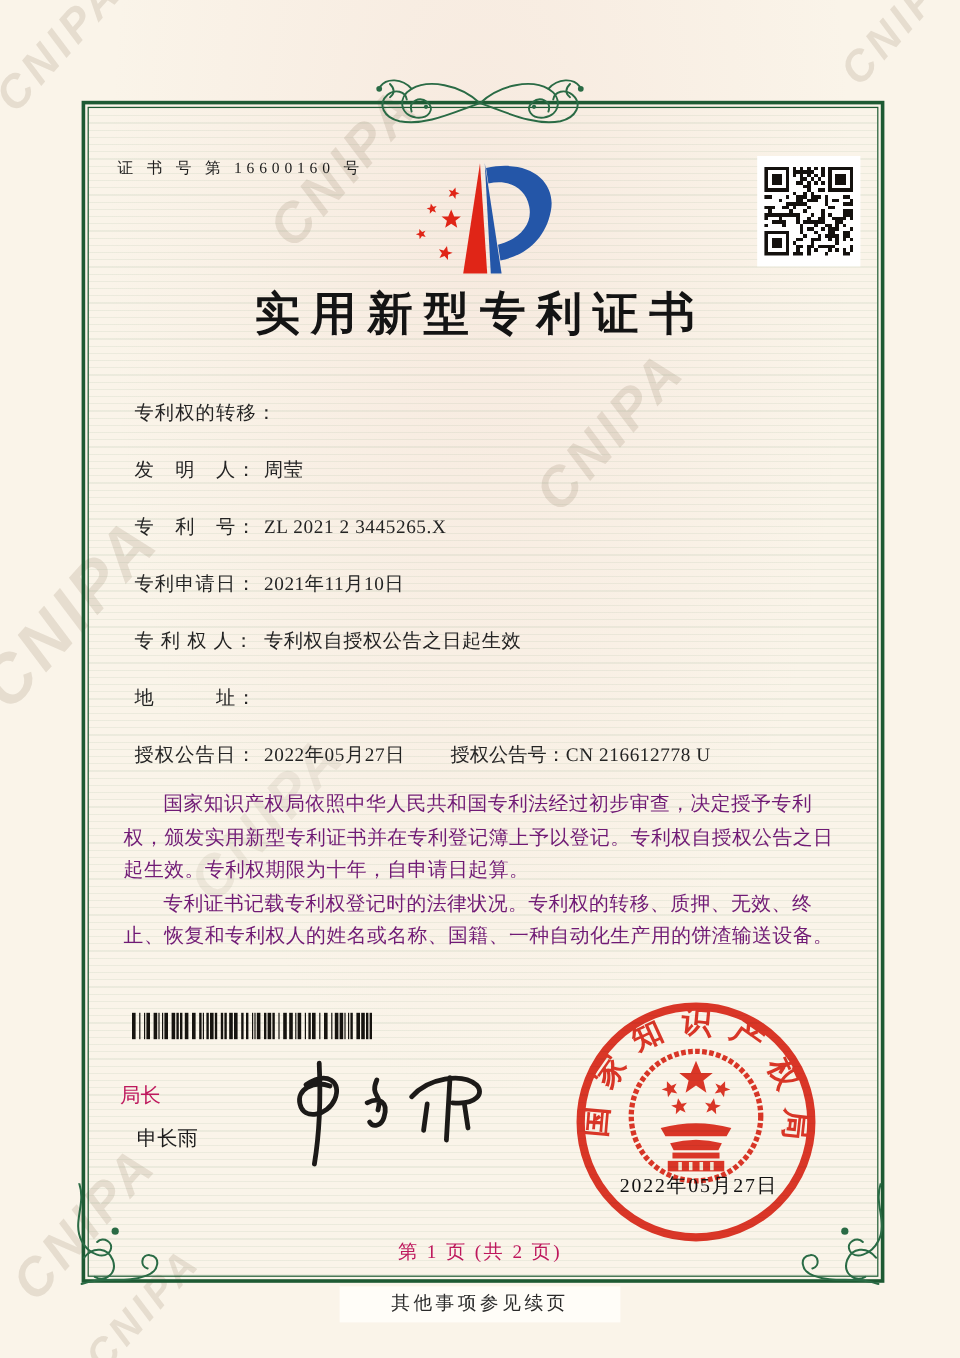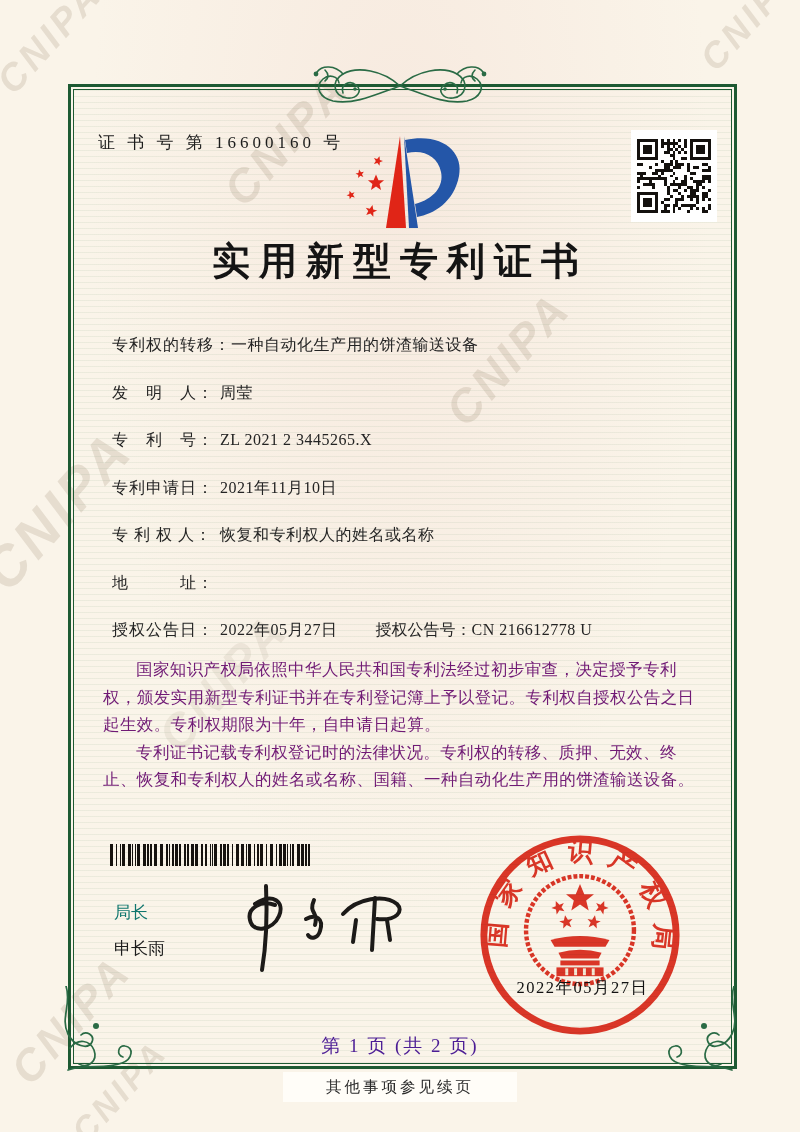"证 书 号 第 16600160" .cert-no { font-size: 17px -> 13px }
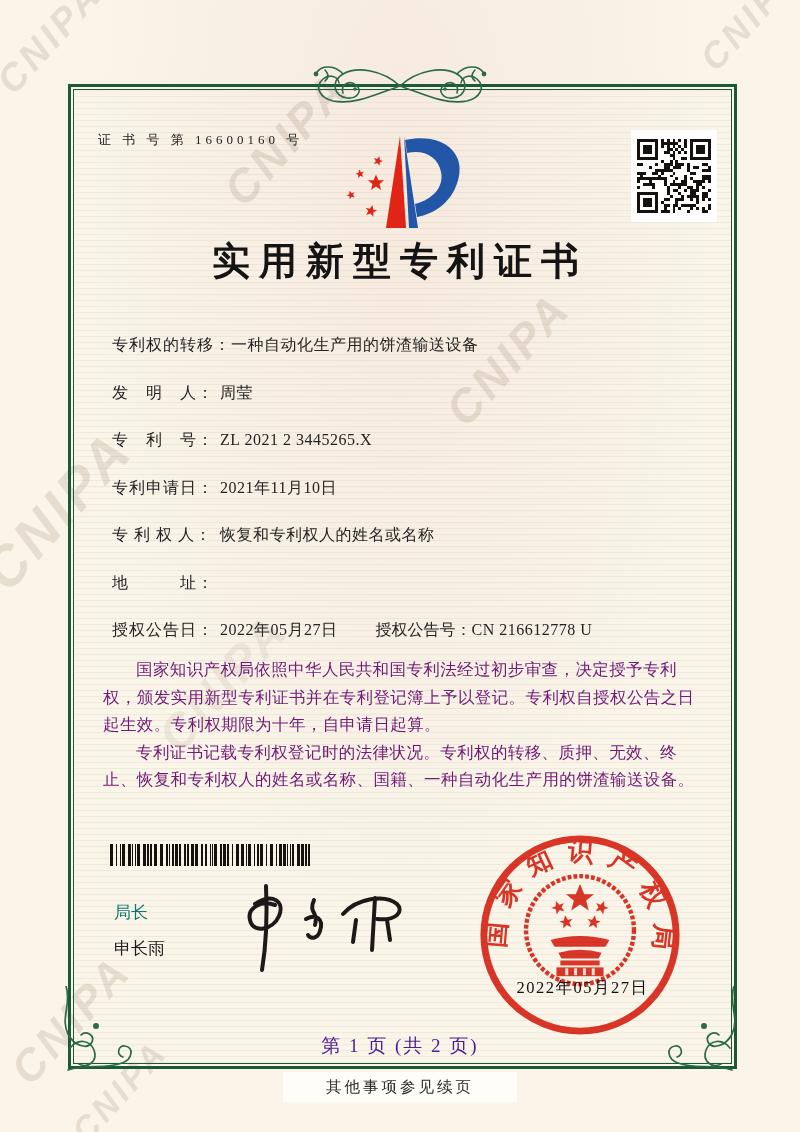"一种自动化生产用的饼渣输送设备" span.fvalue { html: <span>一种自动化生产用的饼渣输送设备</span> -> none }
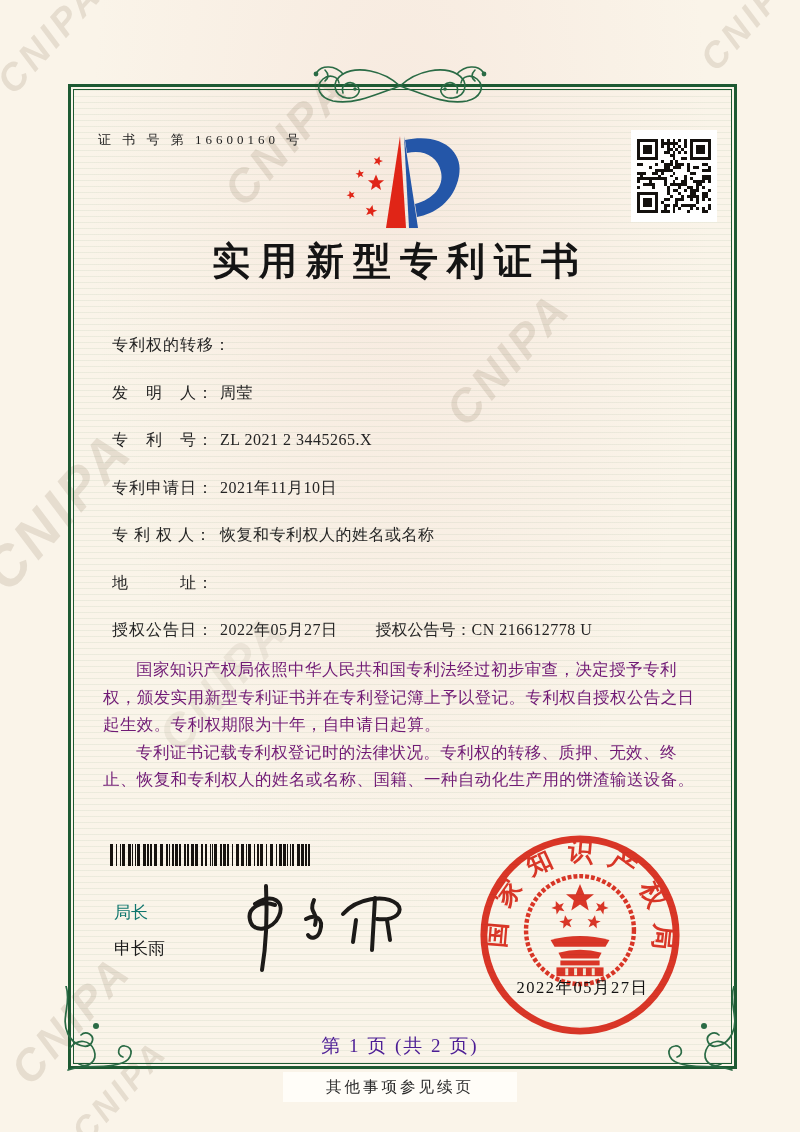"恢复和专利权人的姓名或名称" span.fvalue { text: 恢复和专利权人的姓名或名称 -> 专利权自授权公告之日起生效 }
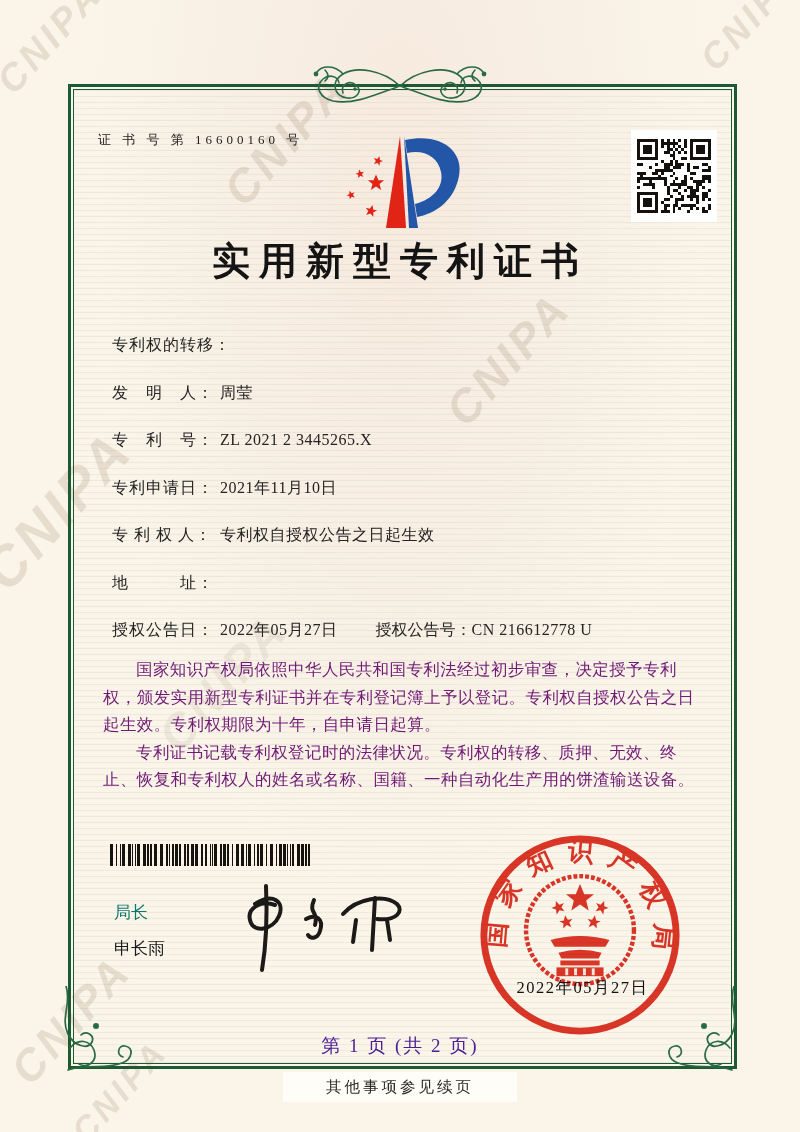"局长" .sig-title { color: #0f766e -> #be185d; left: 114px -> 100px }
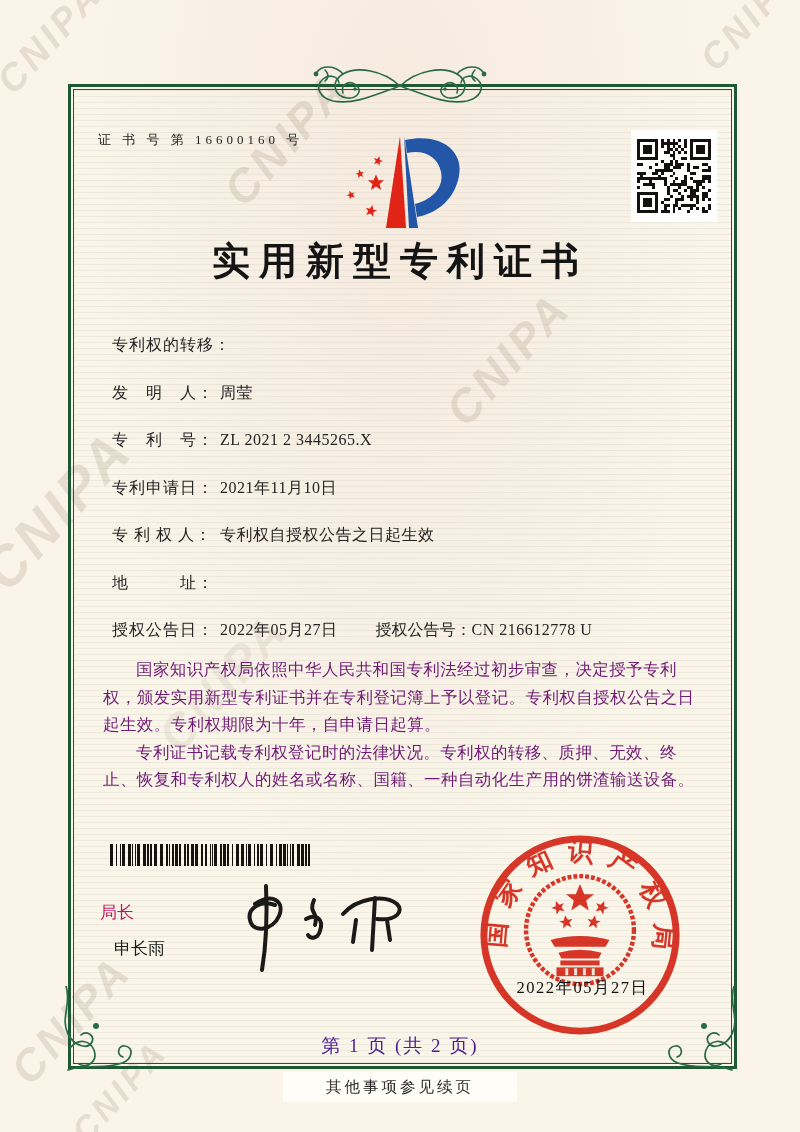"第 1 页 (共 2" .page-info { color: #4c1d95 -> #be185d; font-size: 19px -> 16px }
